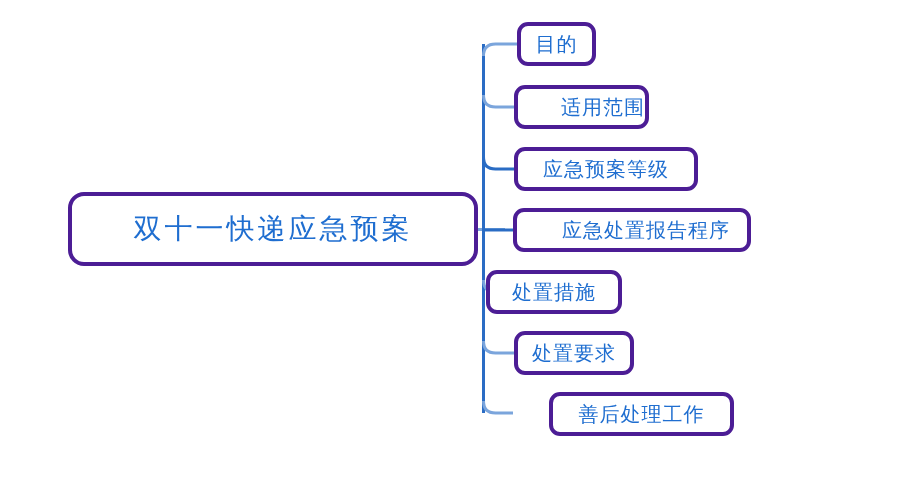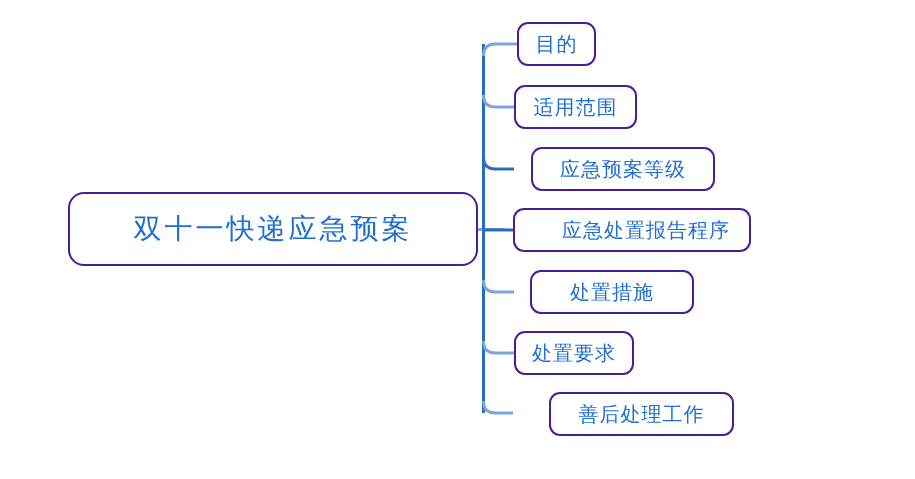"目的" .node { border: 2px solid #4c1d95 -> 4px solid #4c1d95 }
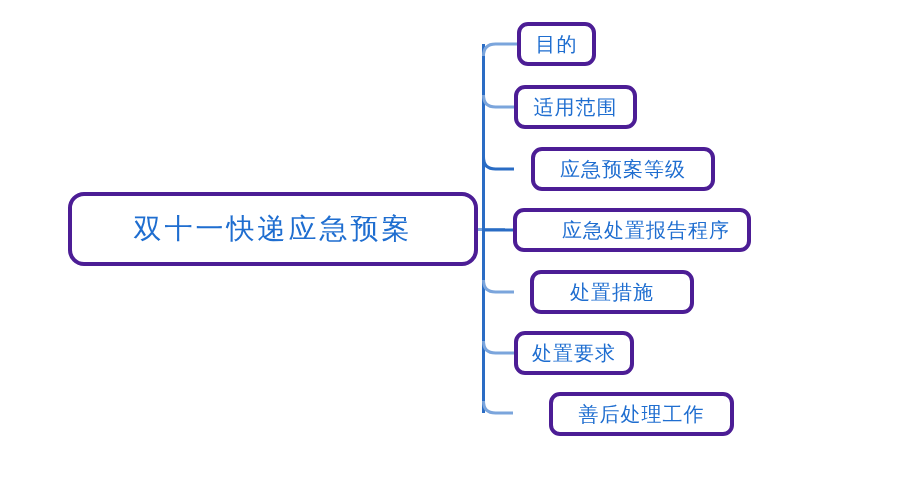"适用范围" div.node { justify-content: none -> flex-end; width: 123px -> 135px }
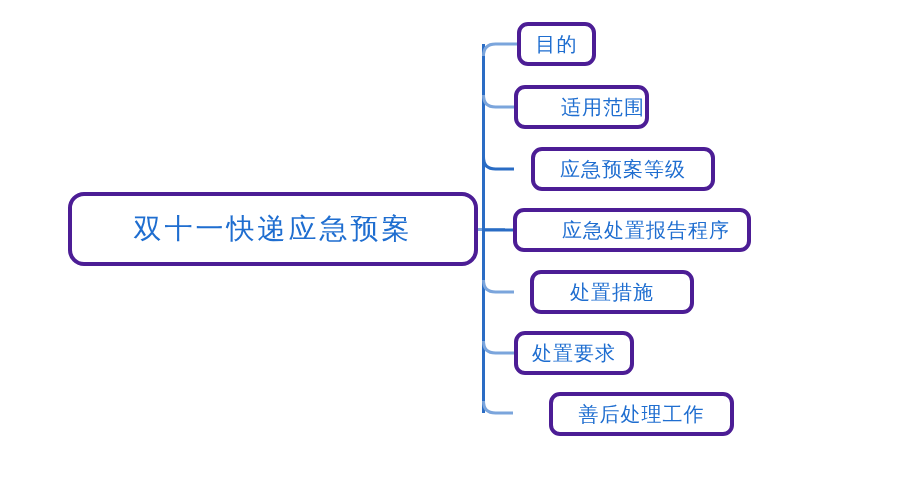"应急预案等级" div.node { margin-left: 17px -> none }
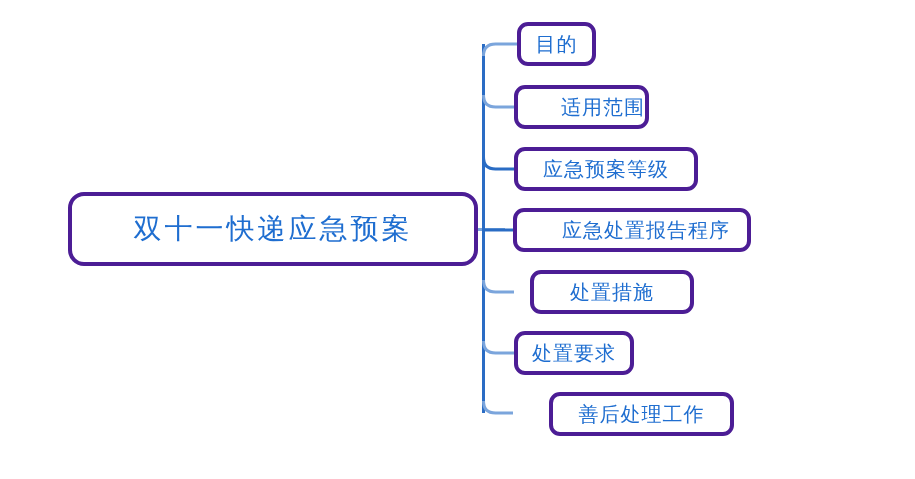"处置措施" div.node { left: 530px -> 486px; width: 164px -> 136px }
